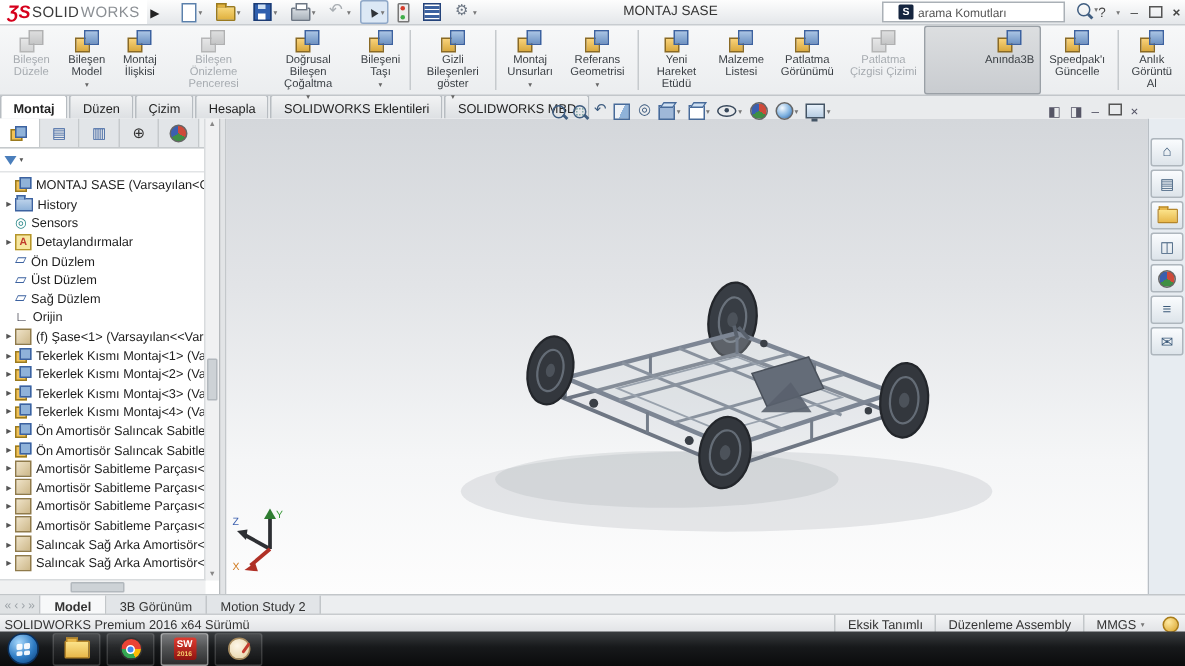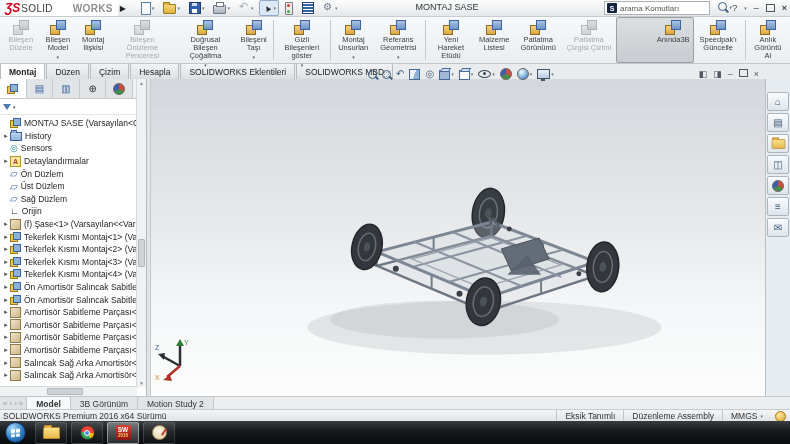"WORKS" .logo-works { font-weight: bold -> normal; margin-left: 19px -> none }
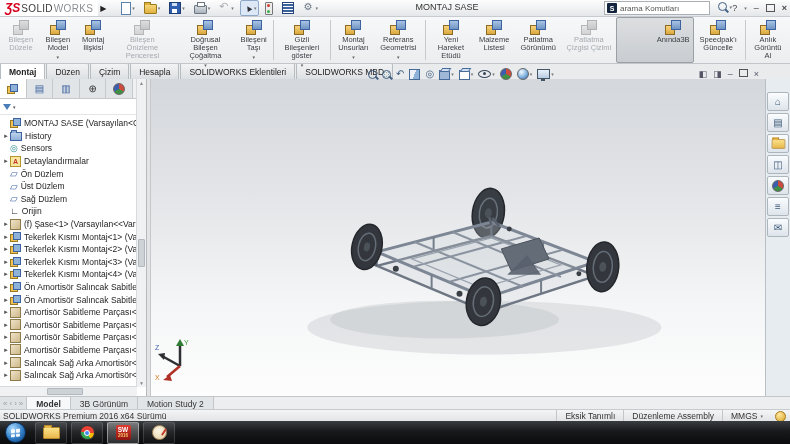"arama Komutları" .search { padding: 0 2px -> 0 10px }
